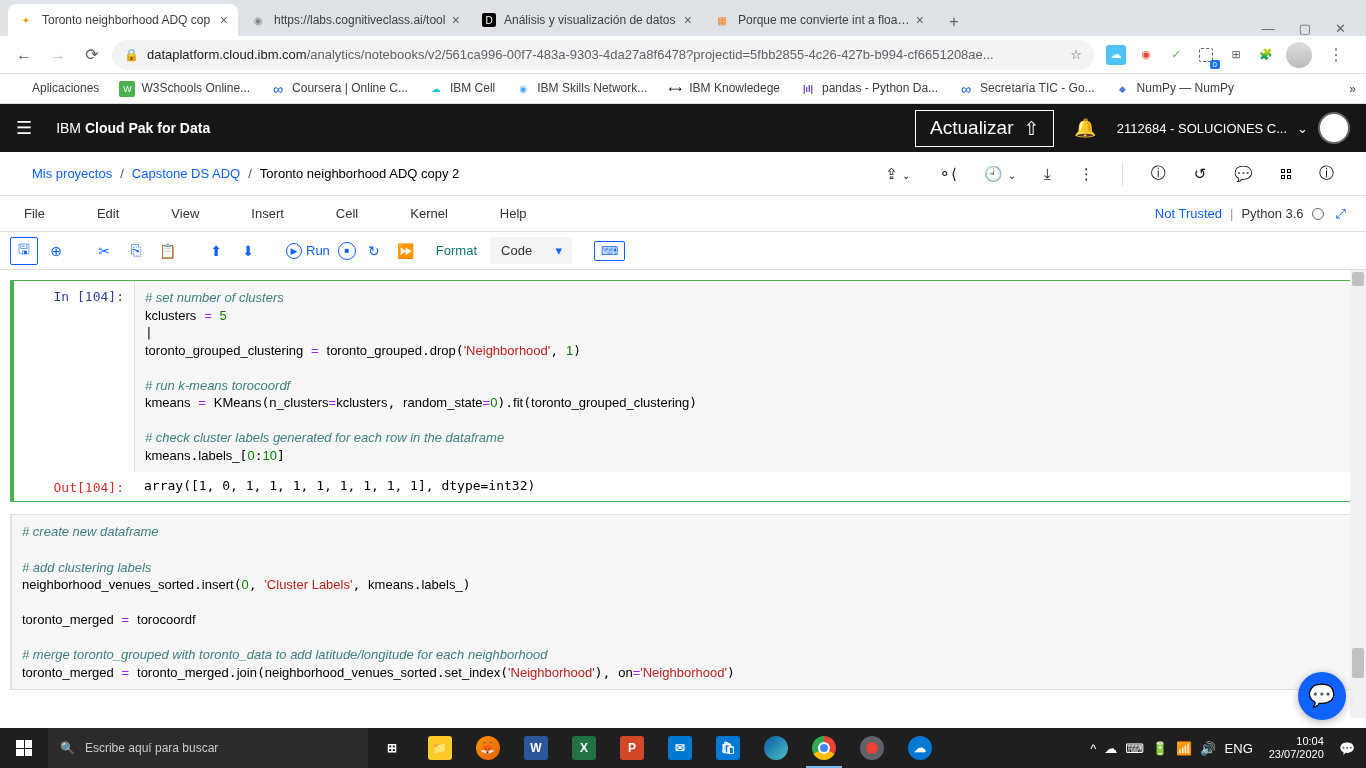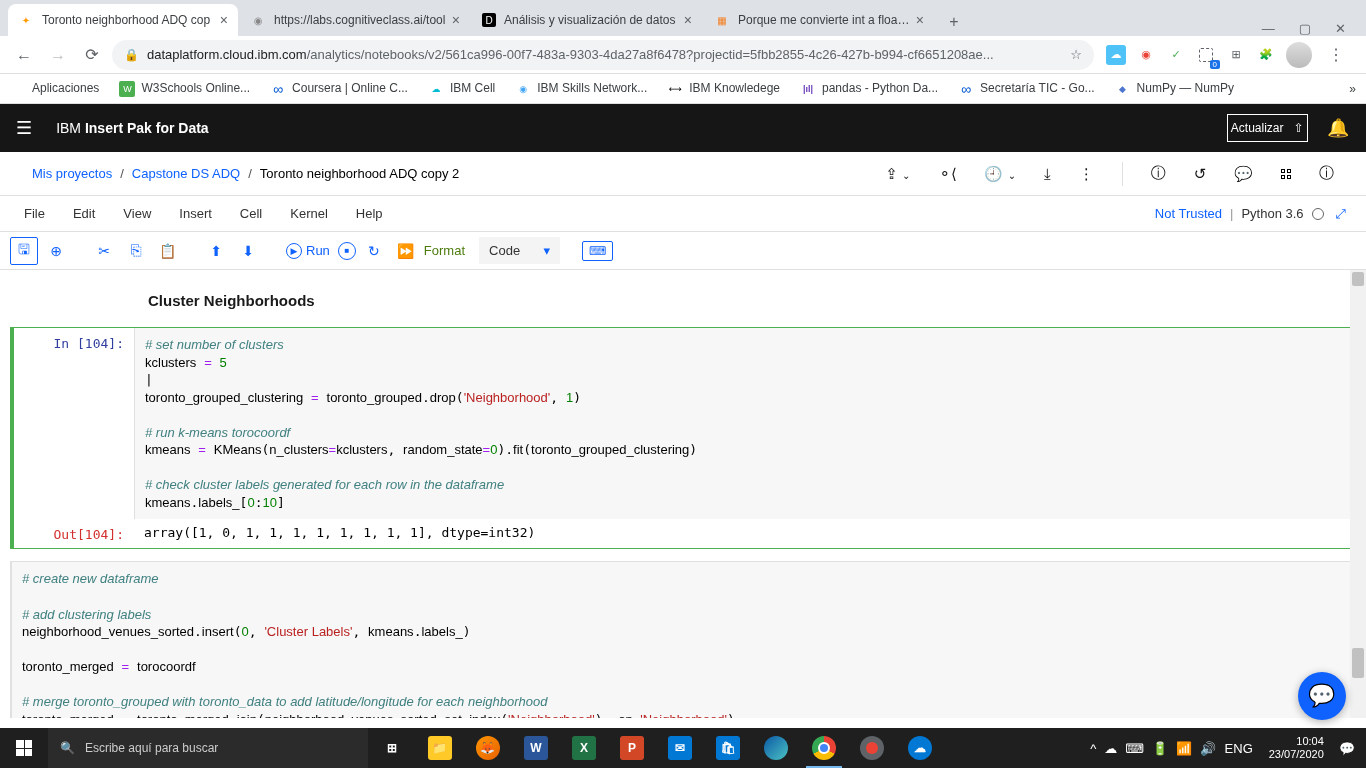"Insert Pak for Data" b { text: Insert -> Cloud }
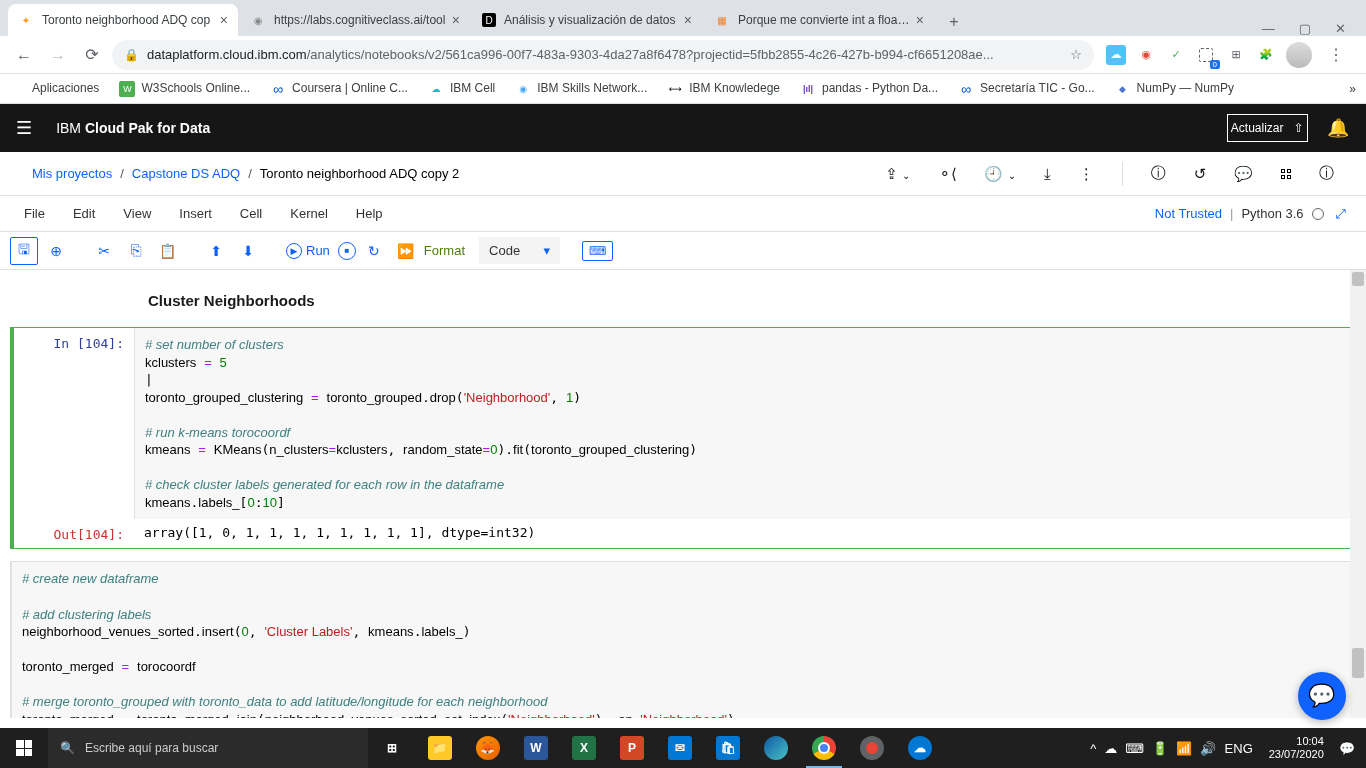"Actualizar" .ibm-update { font-size: 12px -> 19px; padding: 6px 3px -> 6px 14px }
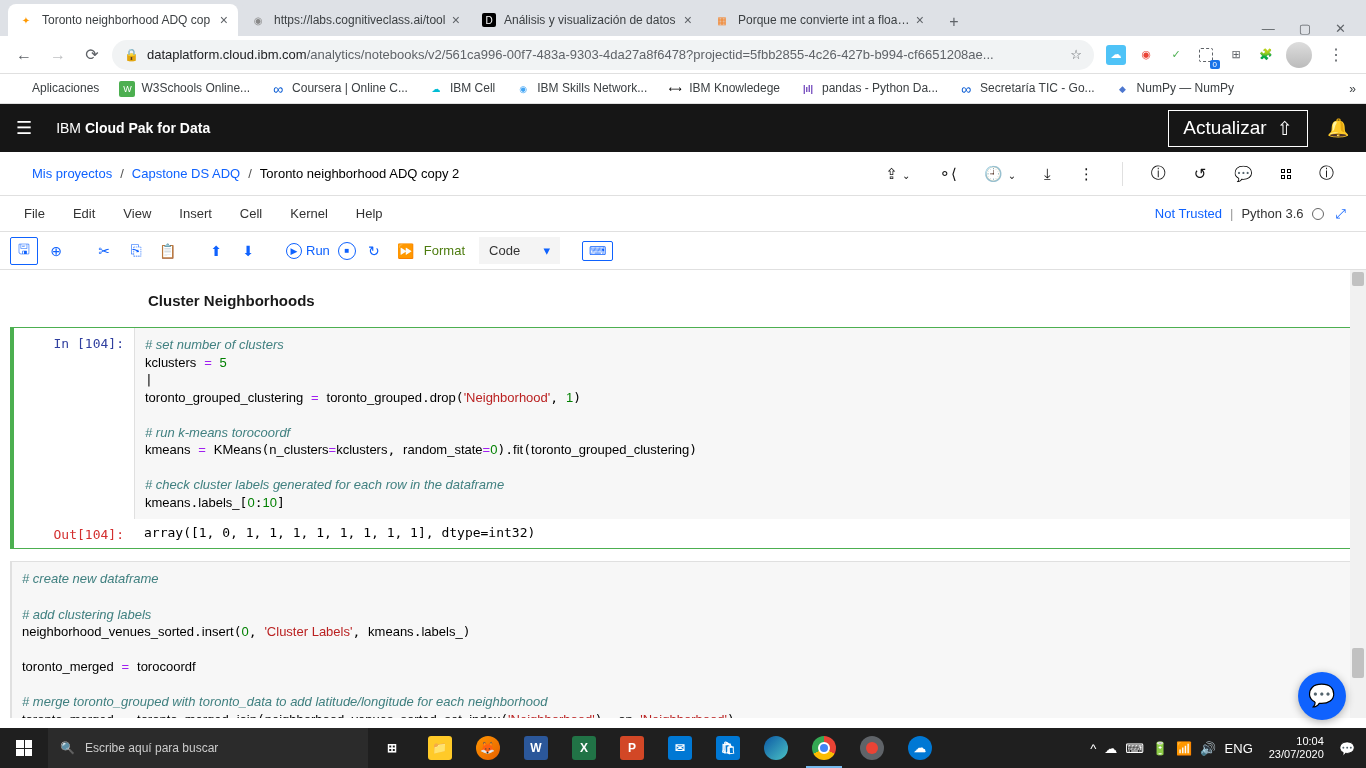"2112684 - SOLUCIONES C..." div.ibm-user { html: none -> <div> <span>2112684 - SOLUCIONES C...</span> <span>⌄</span> <div></div> </div> }
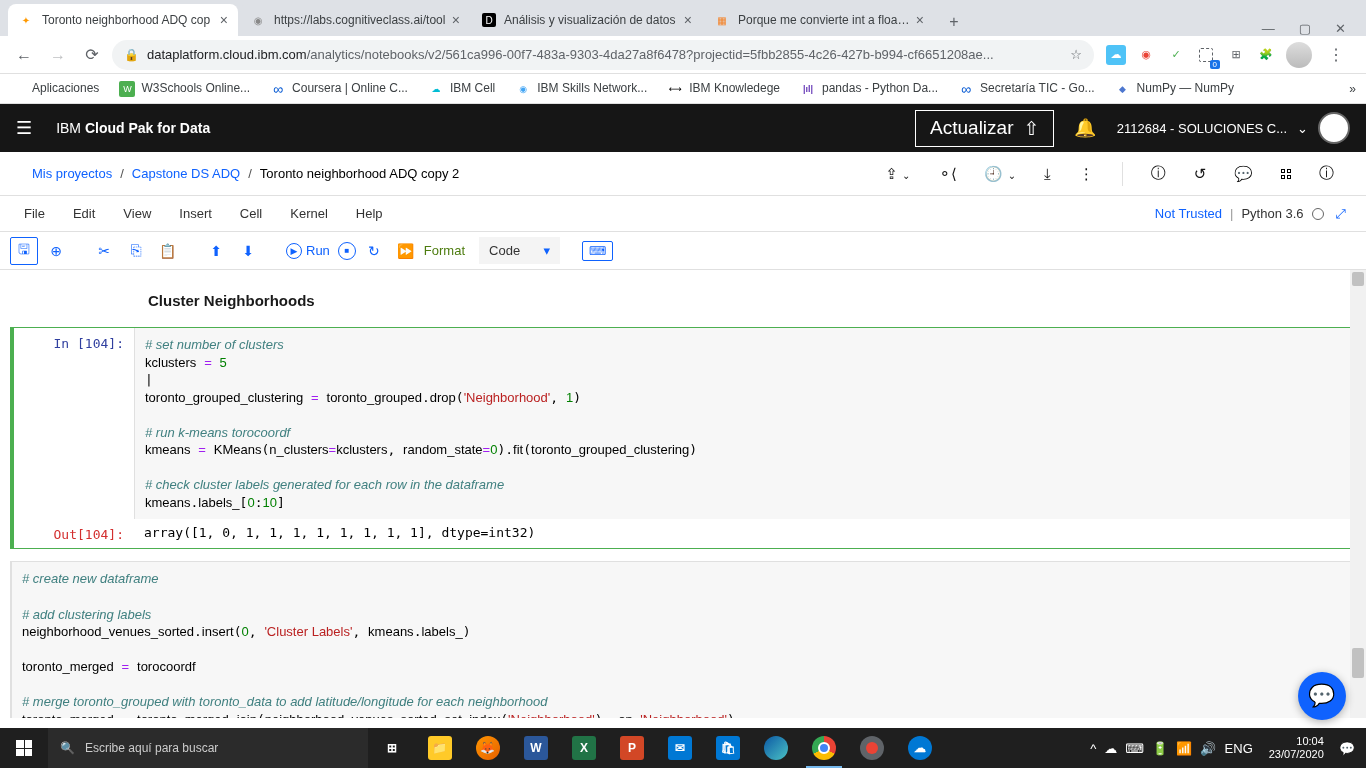"File" .jupyter-menu { gap: none -> 24px }
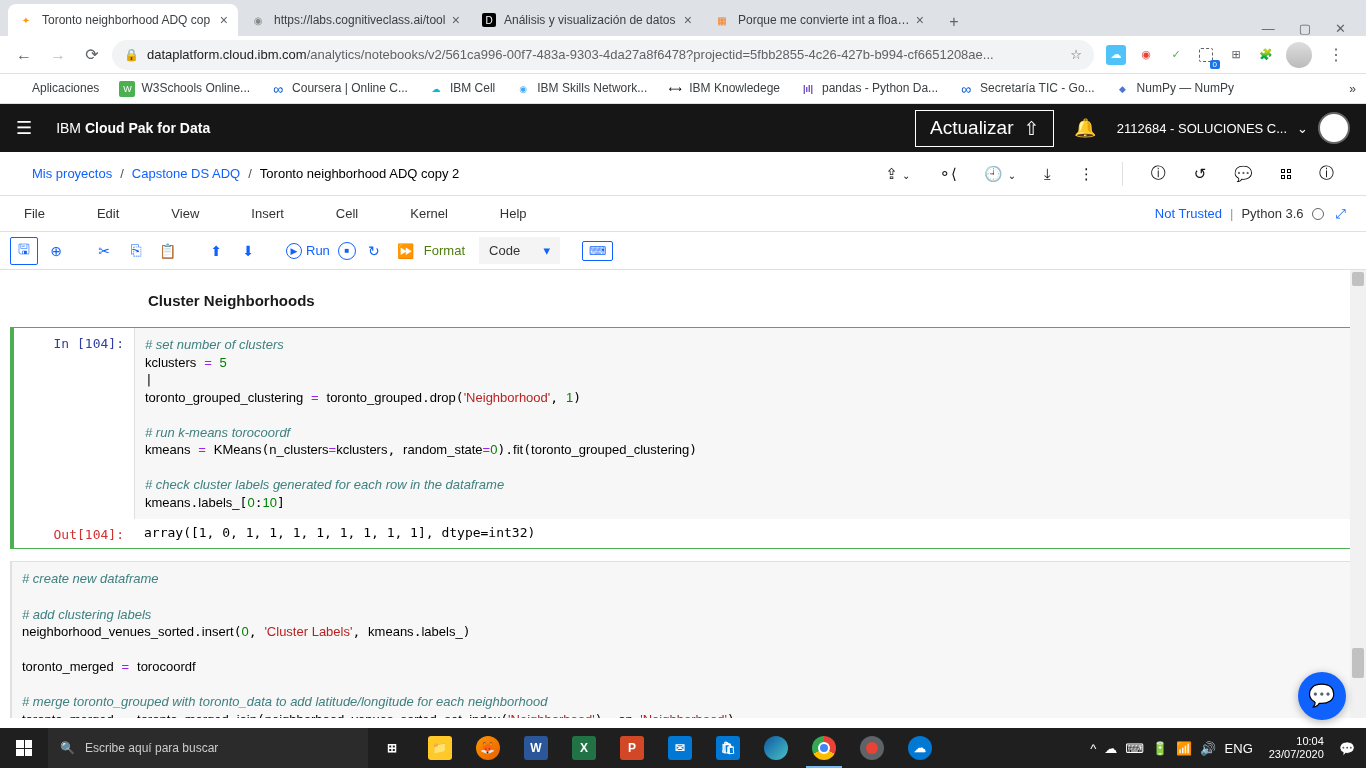"Format" .jt-format { color: #4d7c0f -> #0f766e; margin-left: 0 -> 12px }
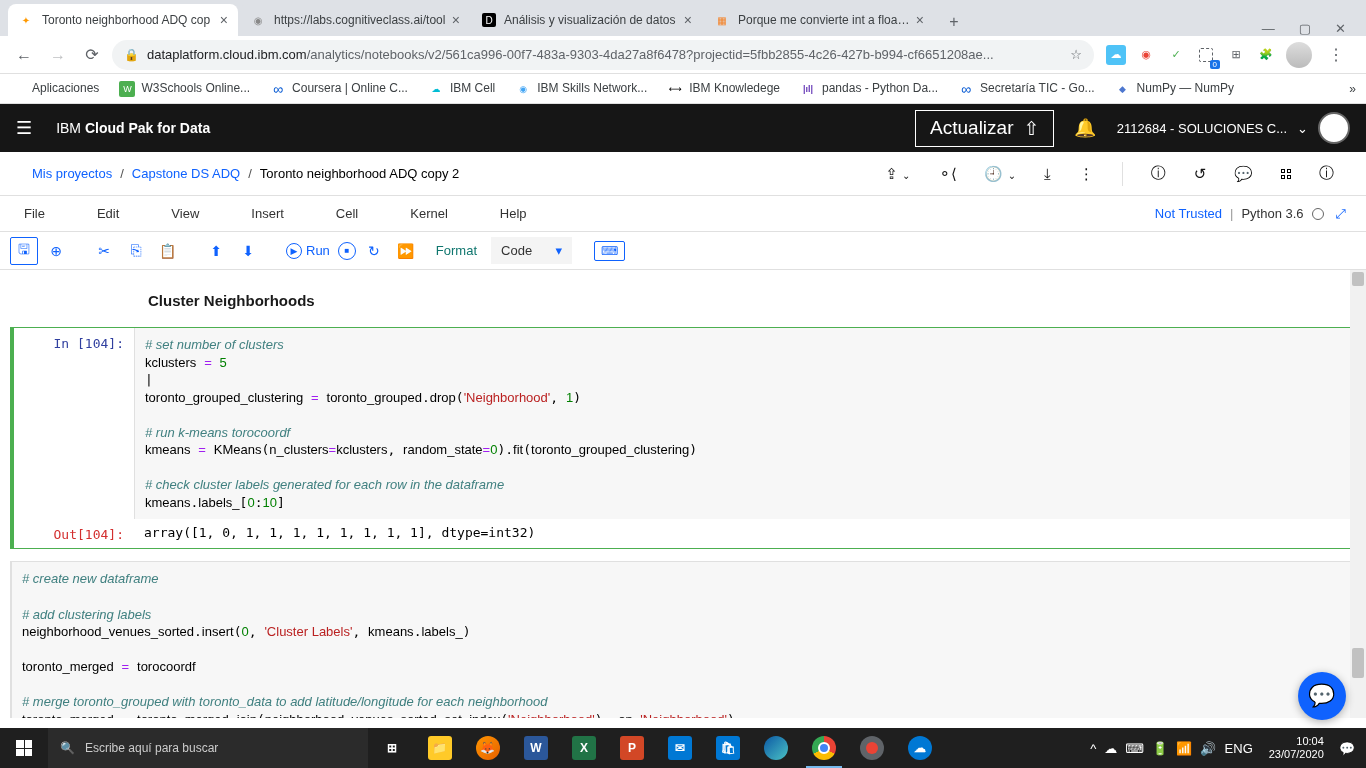"Cluster Neighborhoods" div.md-cell { html: <div>Cluster Neighborhoods</div> -> none }
